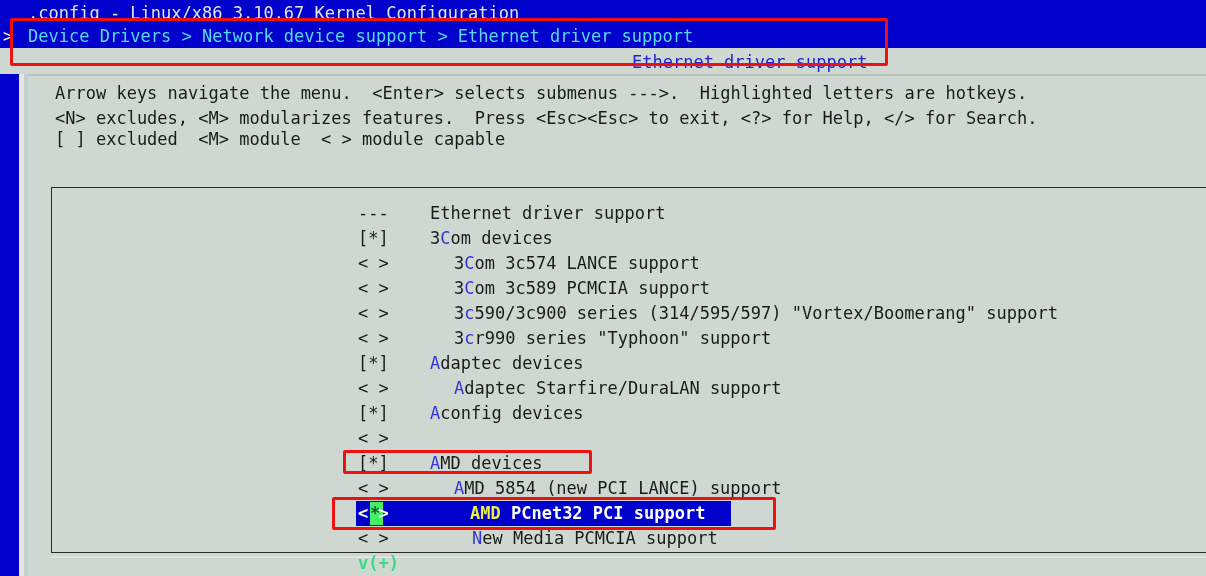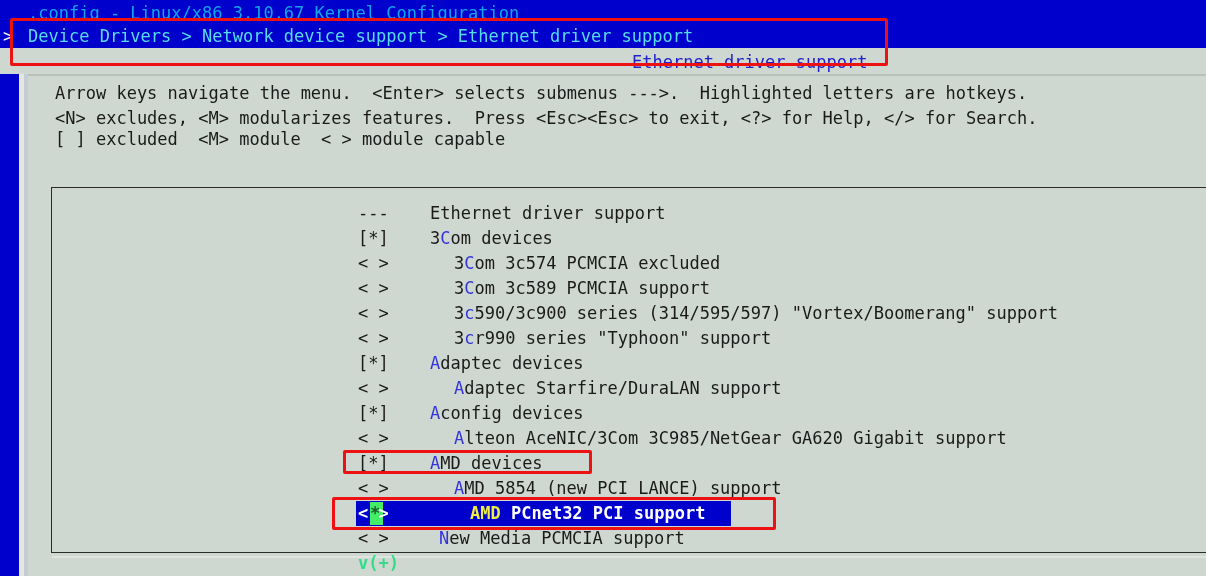".config - Linux/x86 3.10.67 Kernel" .titlebar { color: #0ea5e9 -> #e5e5e5 }
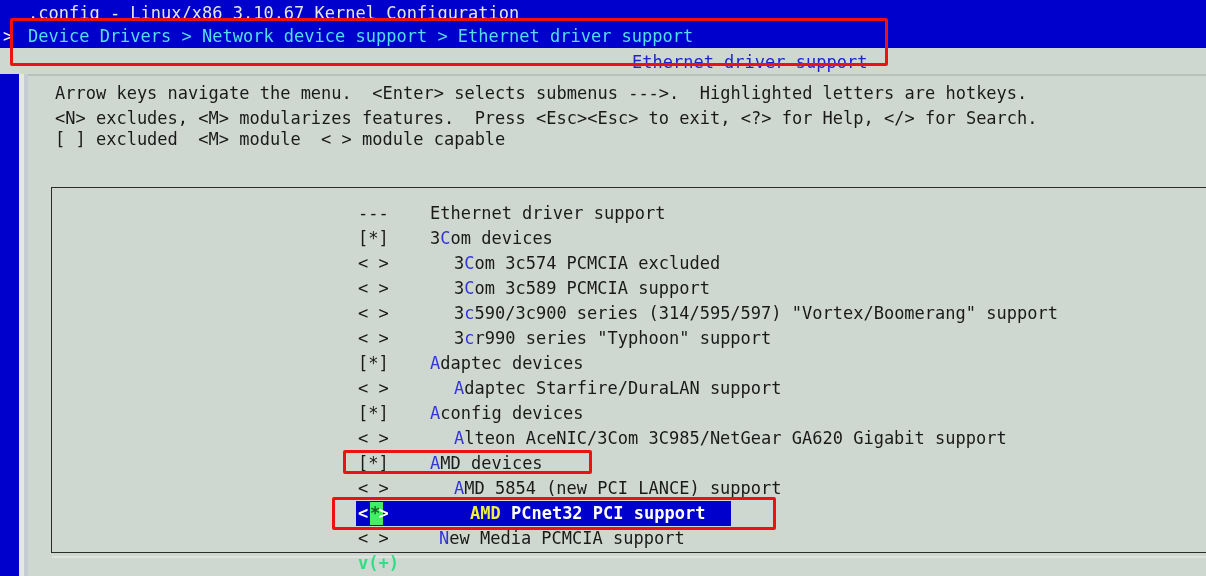"om 3c574 PCMCIA excluded" span { text: PCMCIA excluded -> LANCE support }
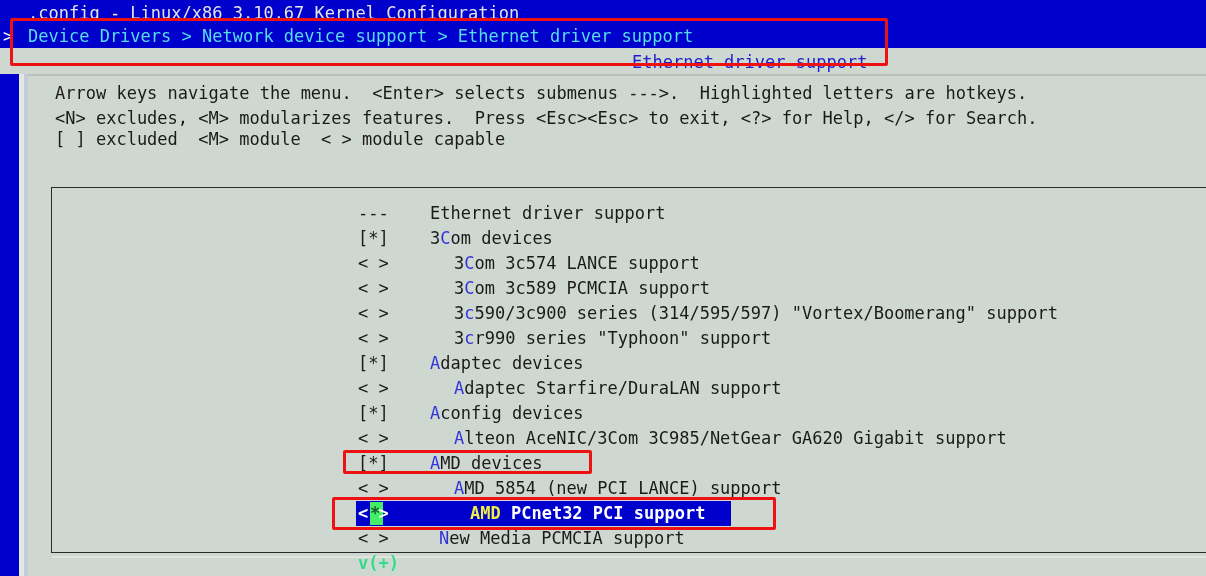"Alteon AceNIC/3Com 3C985/NetGear GA620" span.label { html: <span><span>A</span><span>lteon AceNIC/3Com 3C985/NetGear GA620 Gigabit support</span></span> -> none }
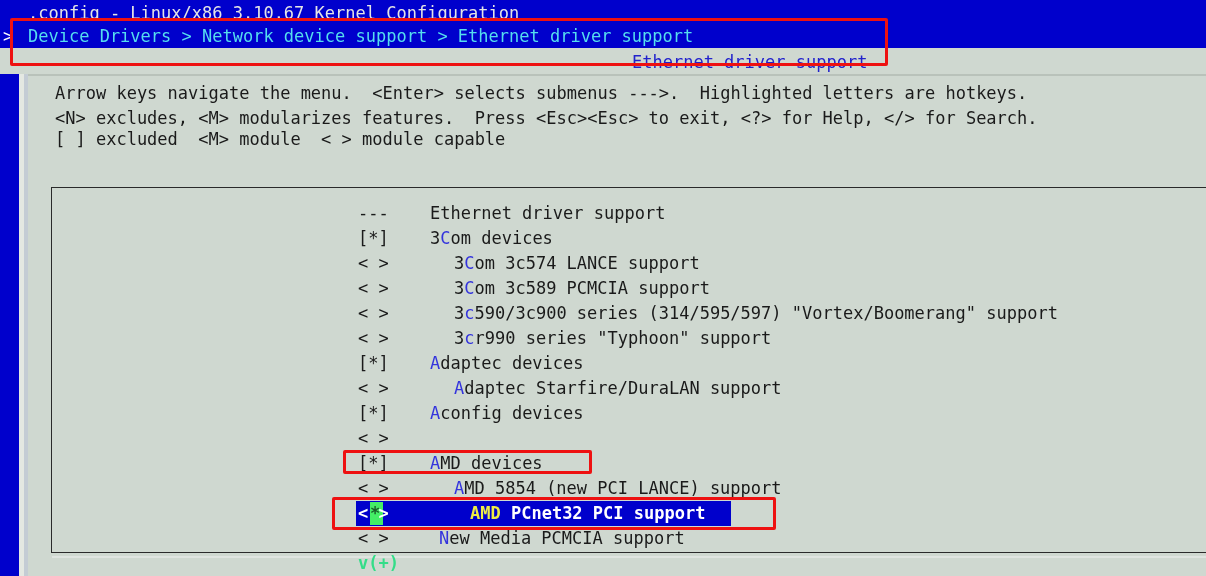"New Media PCMCIA support" span.label { left: 439px -> 472px }
